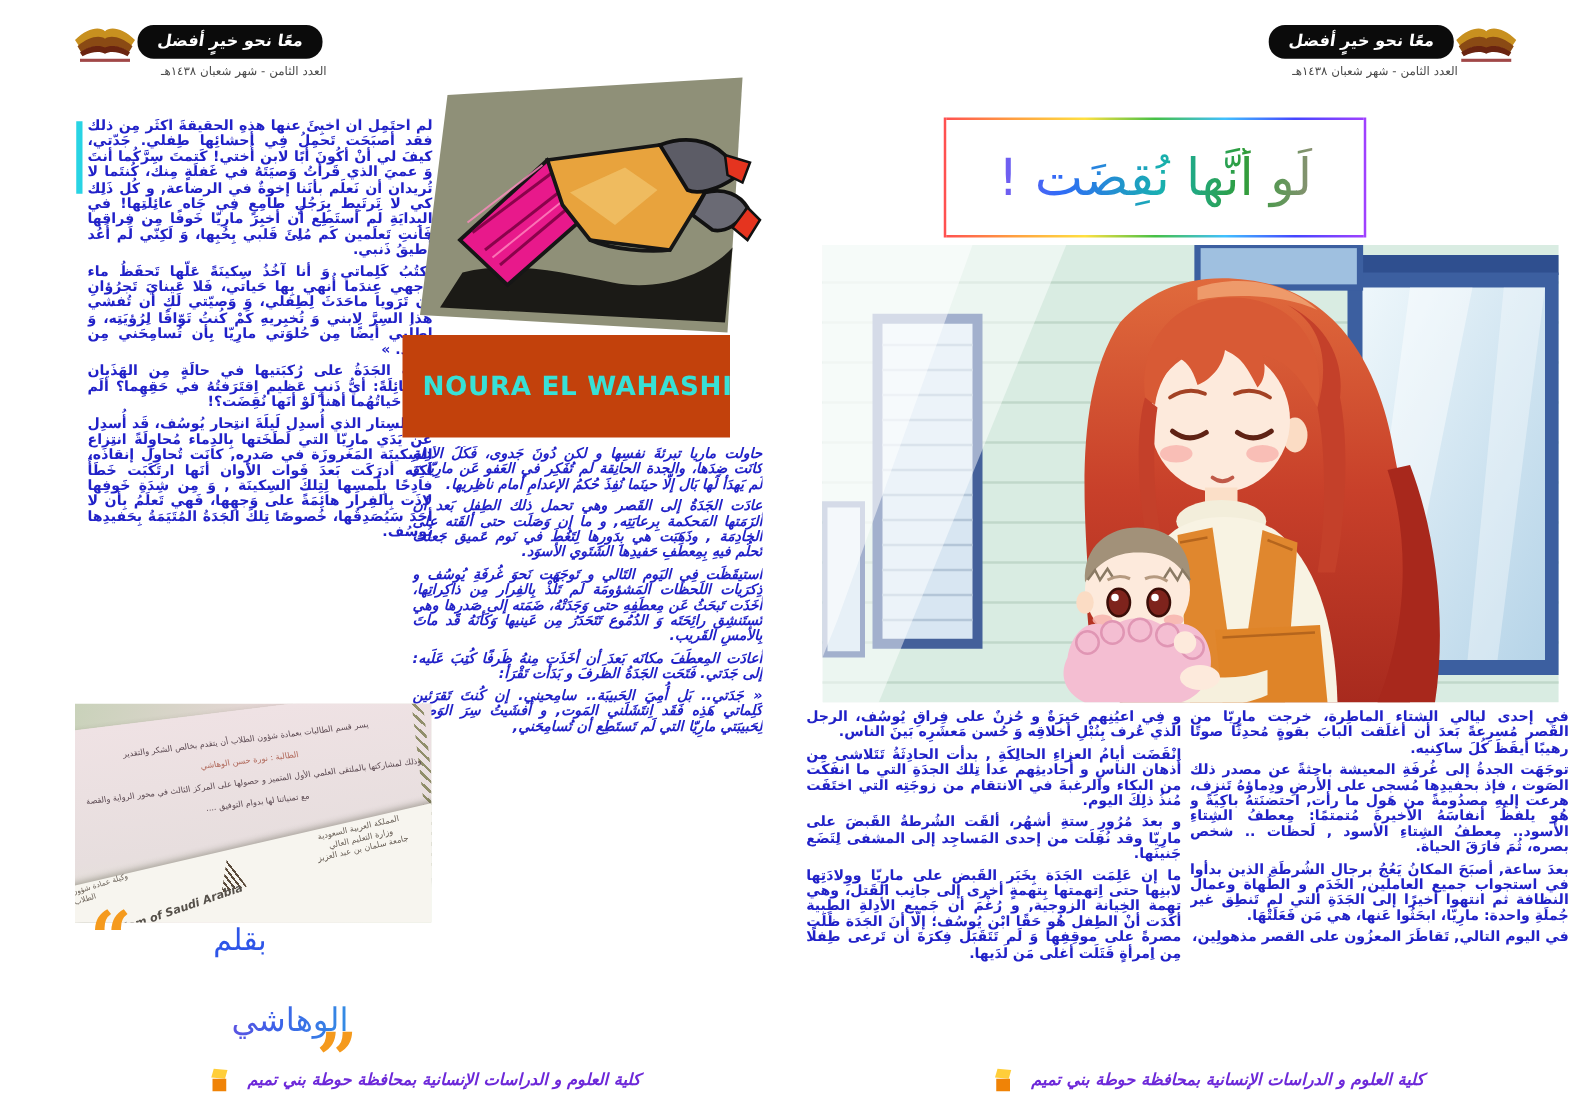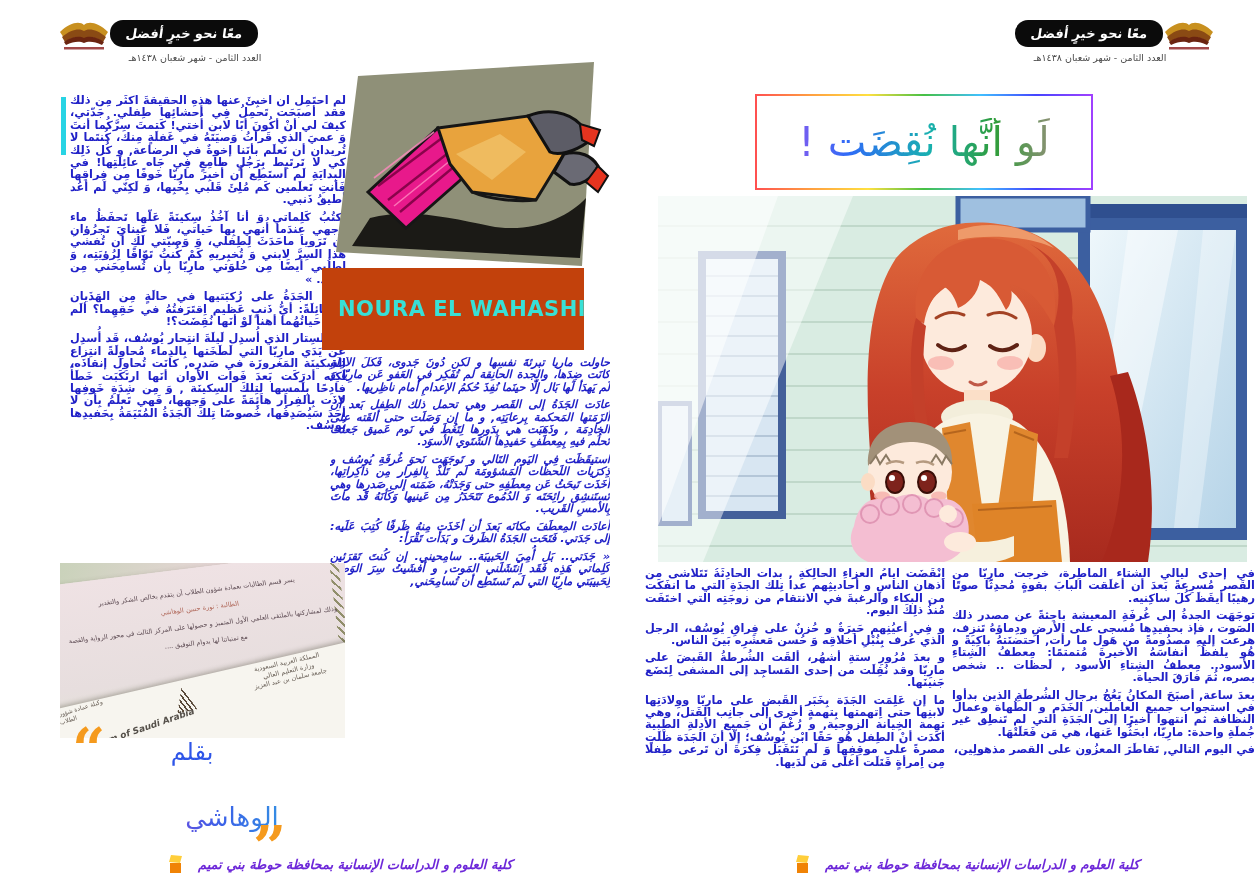"اِنْقَضَت أيامُ العزاءِ الحالِكَةِ ," p { order: before "و فِي أعيُنِهم حَيرَةٌ و" -> after "و فِي أعيُنِهم حَيرَةٌ و" }
